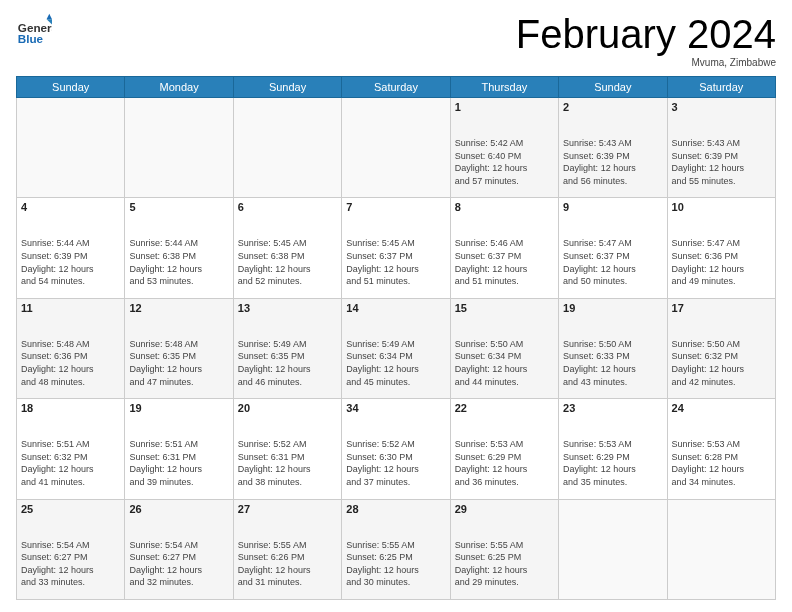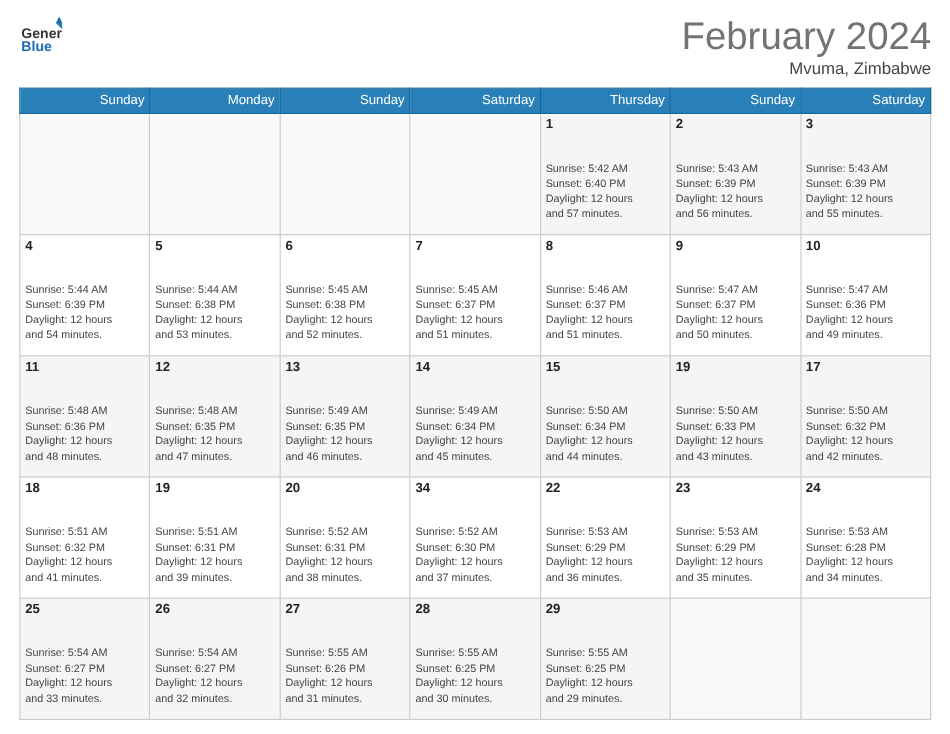"February 2024" .title-month { color: #737373 -> #000000; font-size: 32px -> 40px }
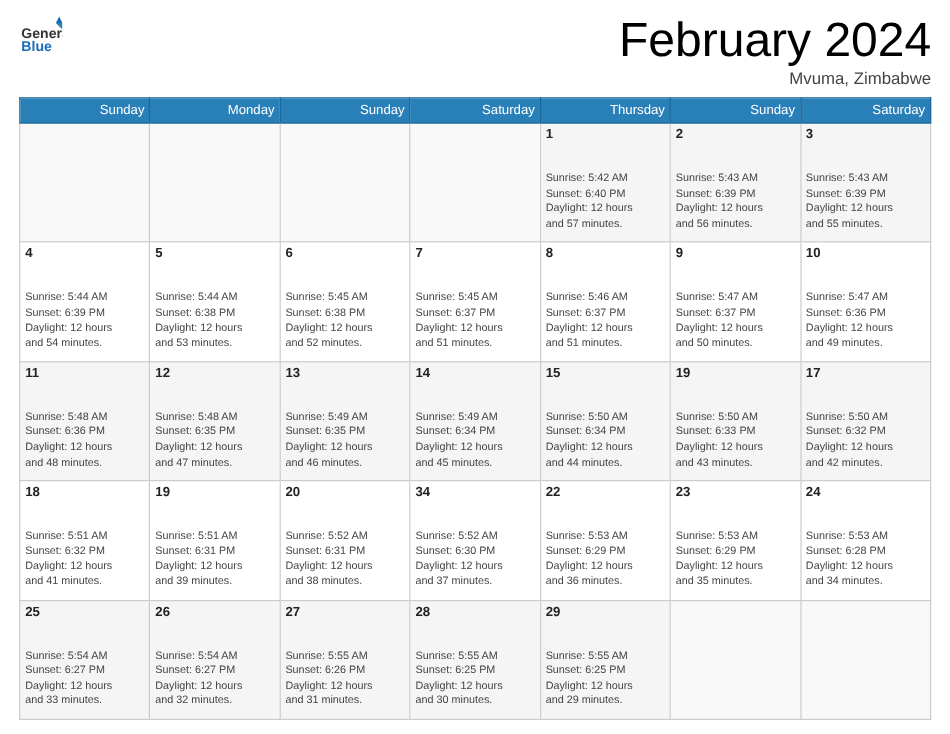"Mvuma, Zimbabwe" .title-location { font-size: 14px -> 10px }
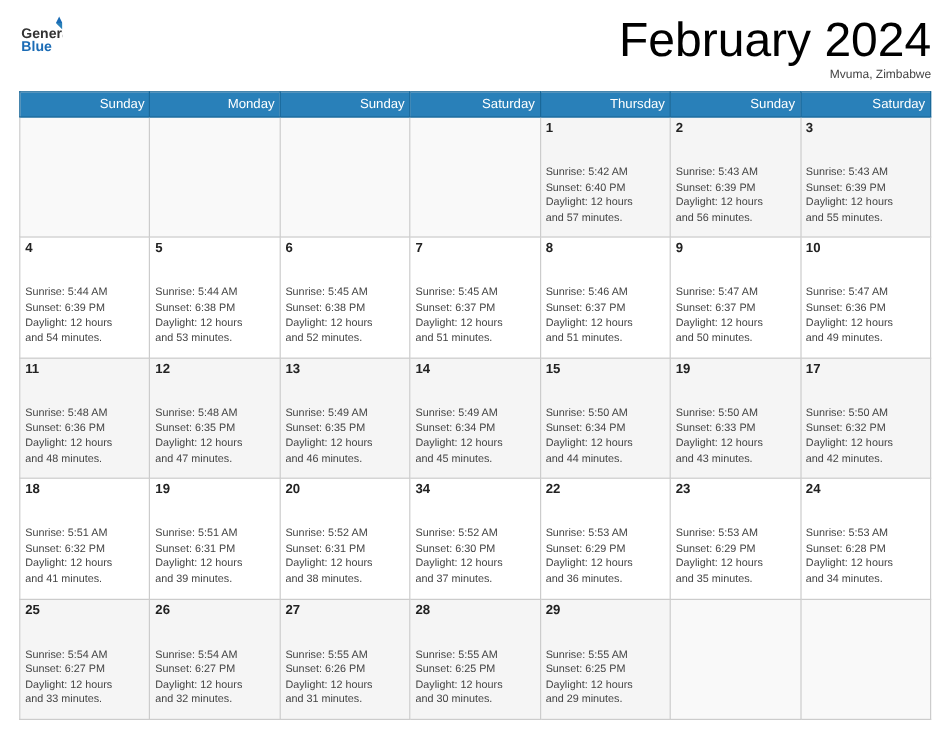"Sunday" .calendar th { text-align: right -> center }
